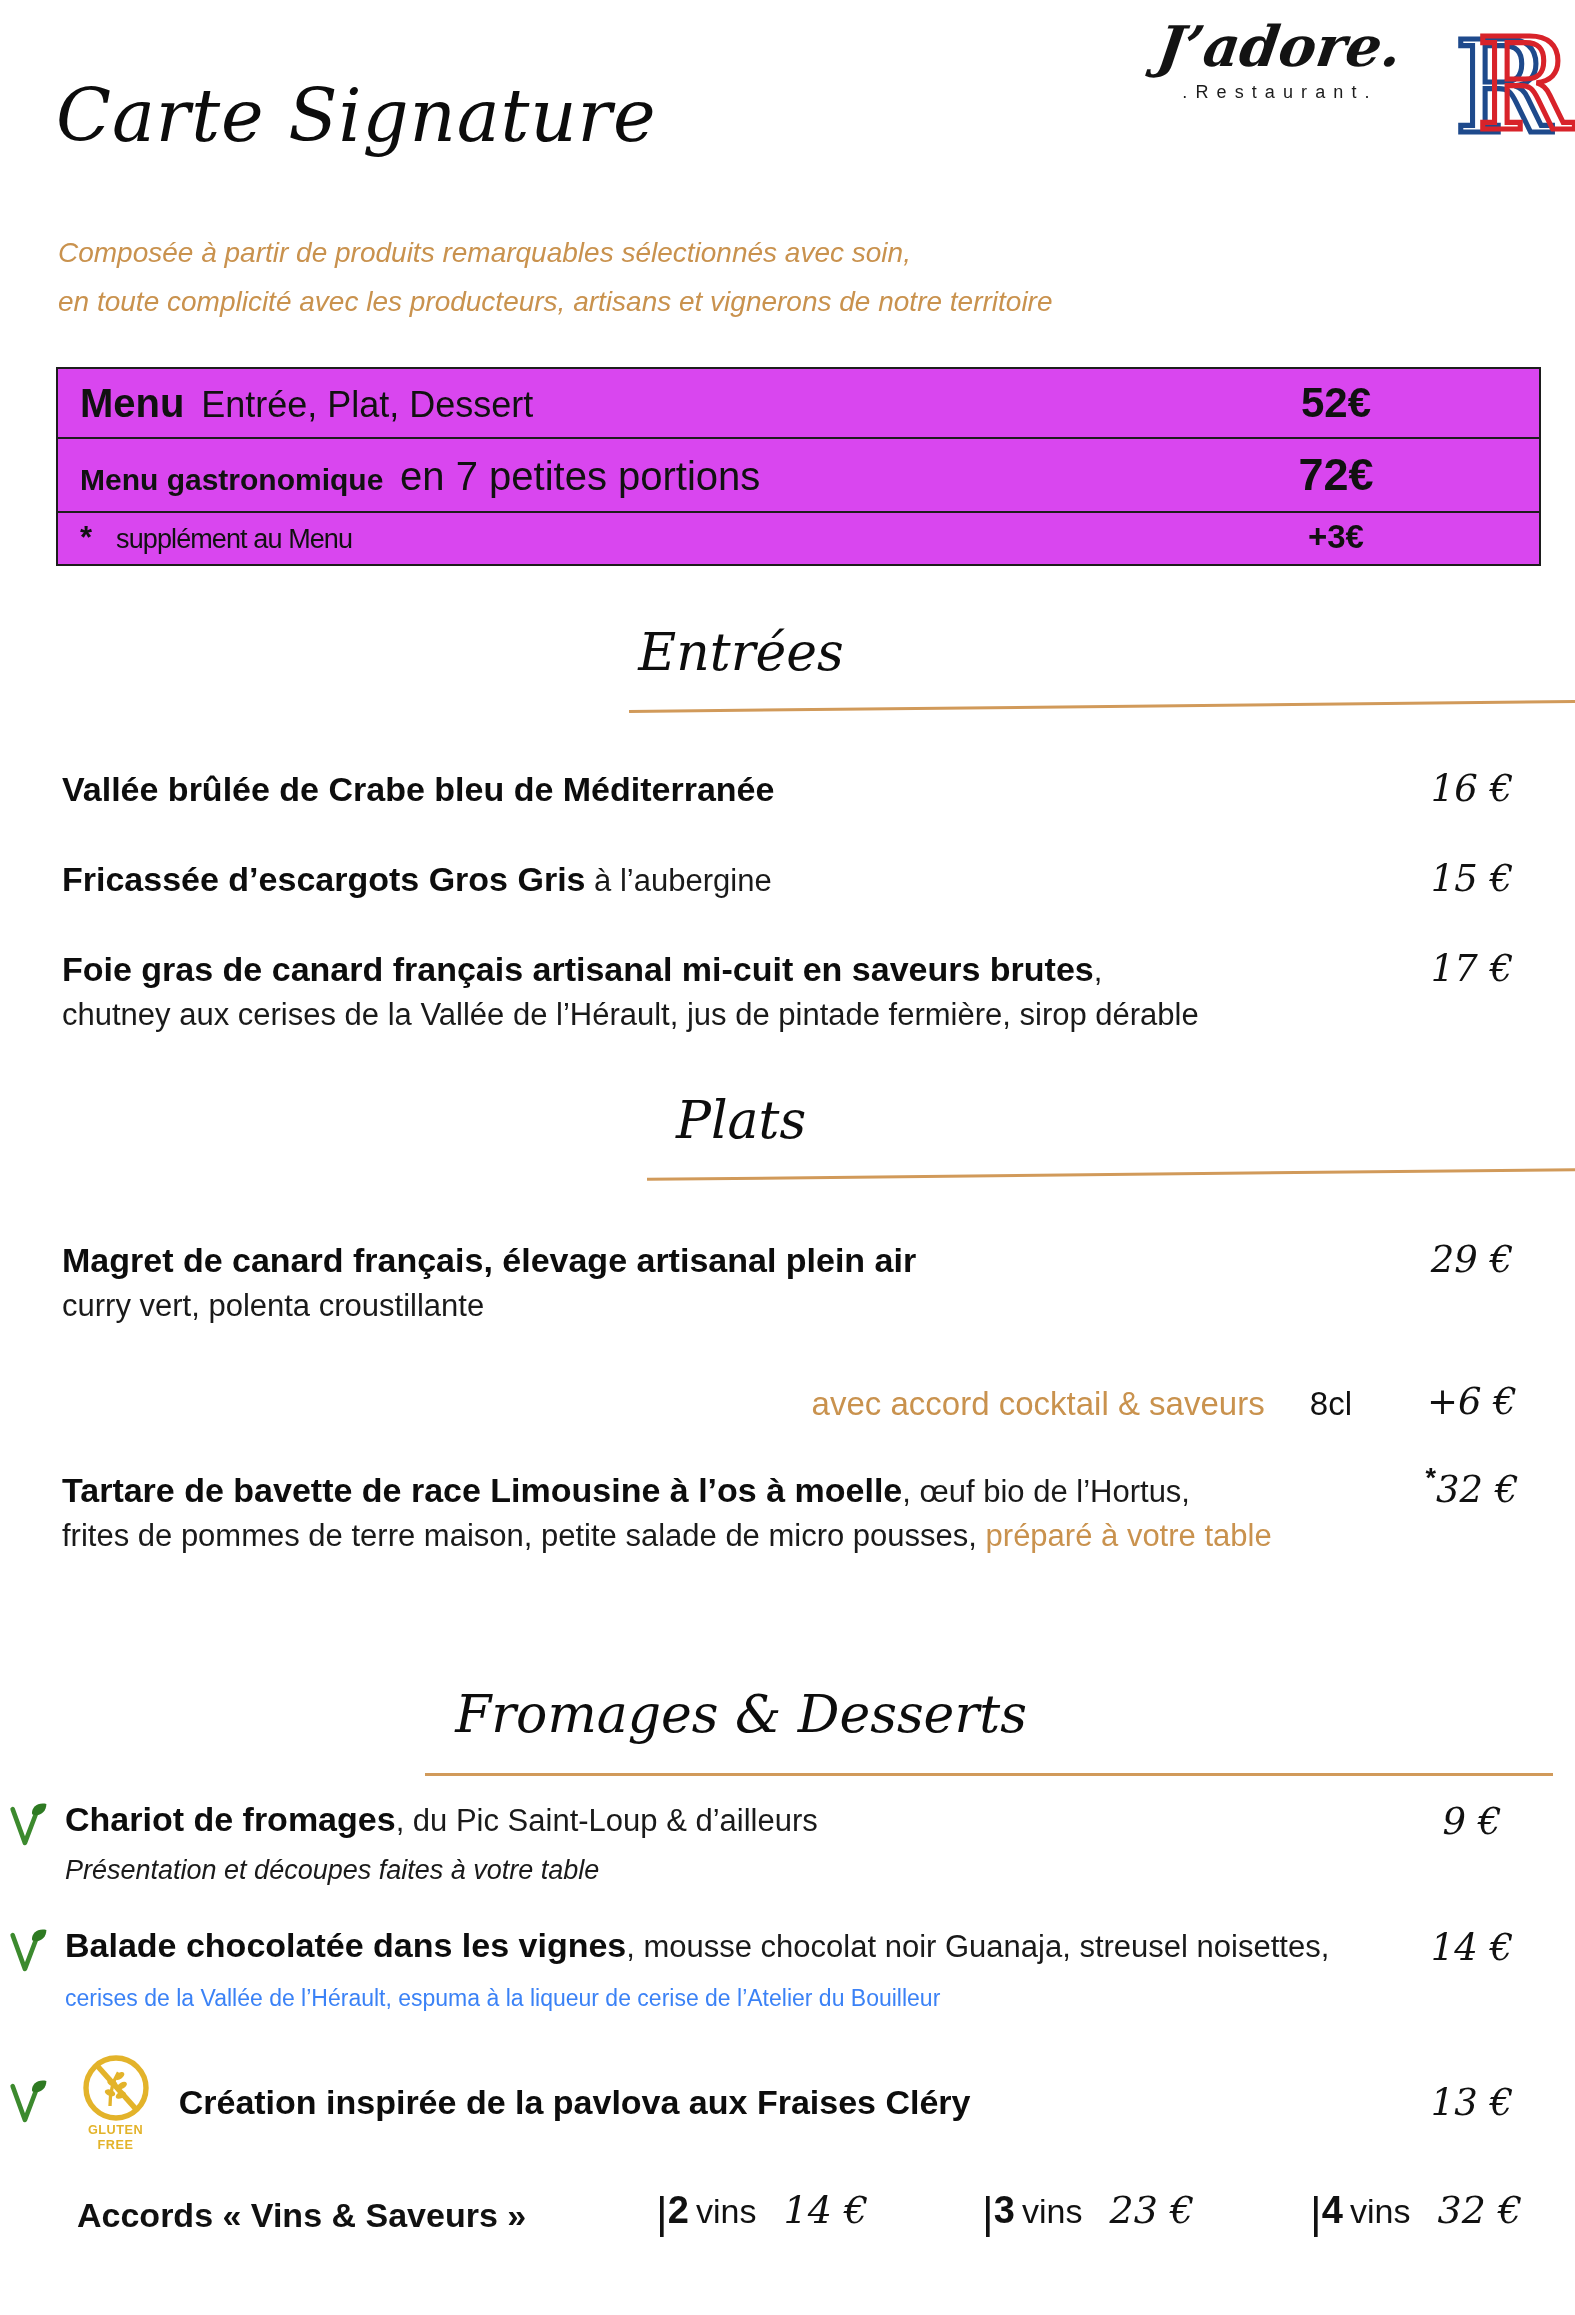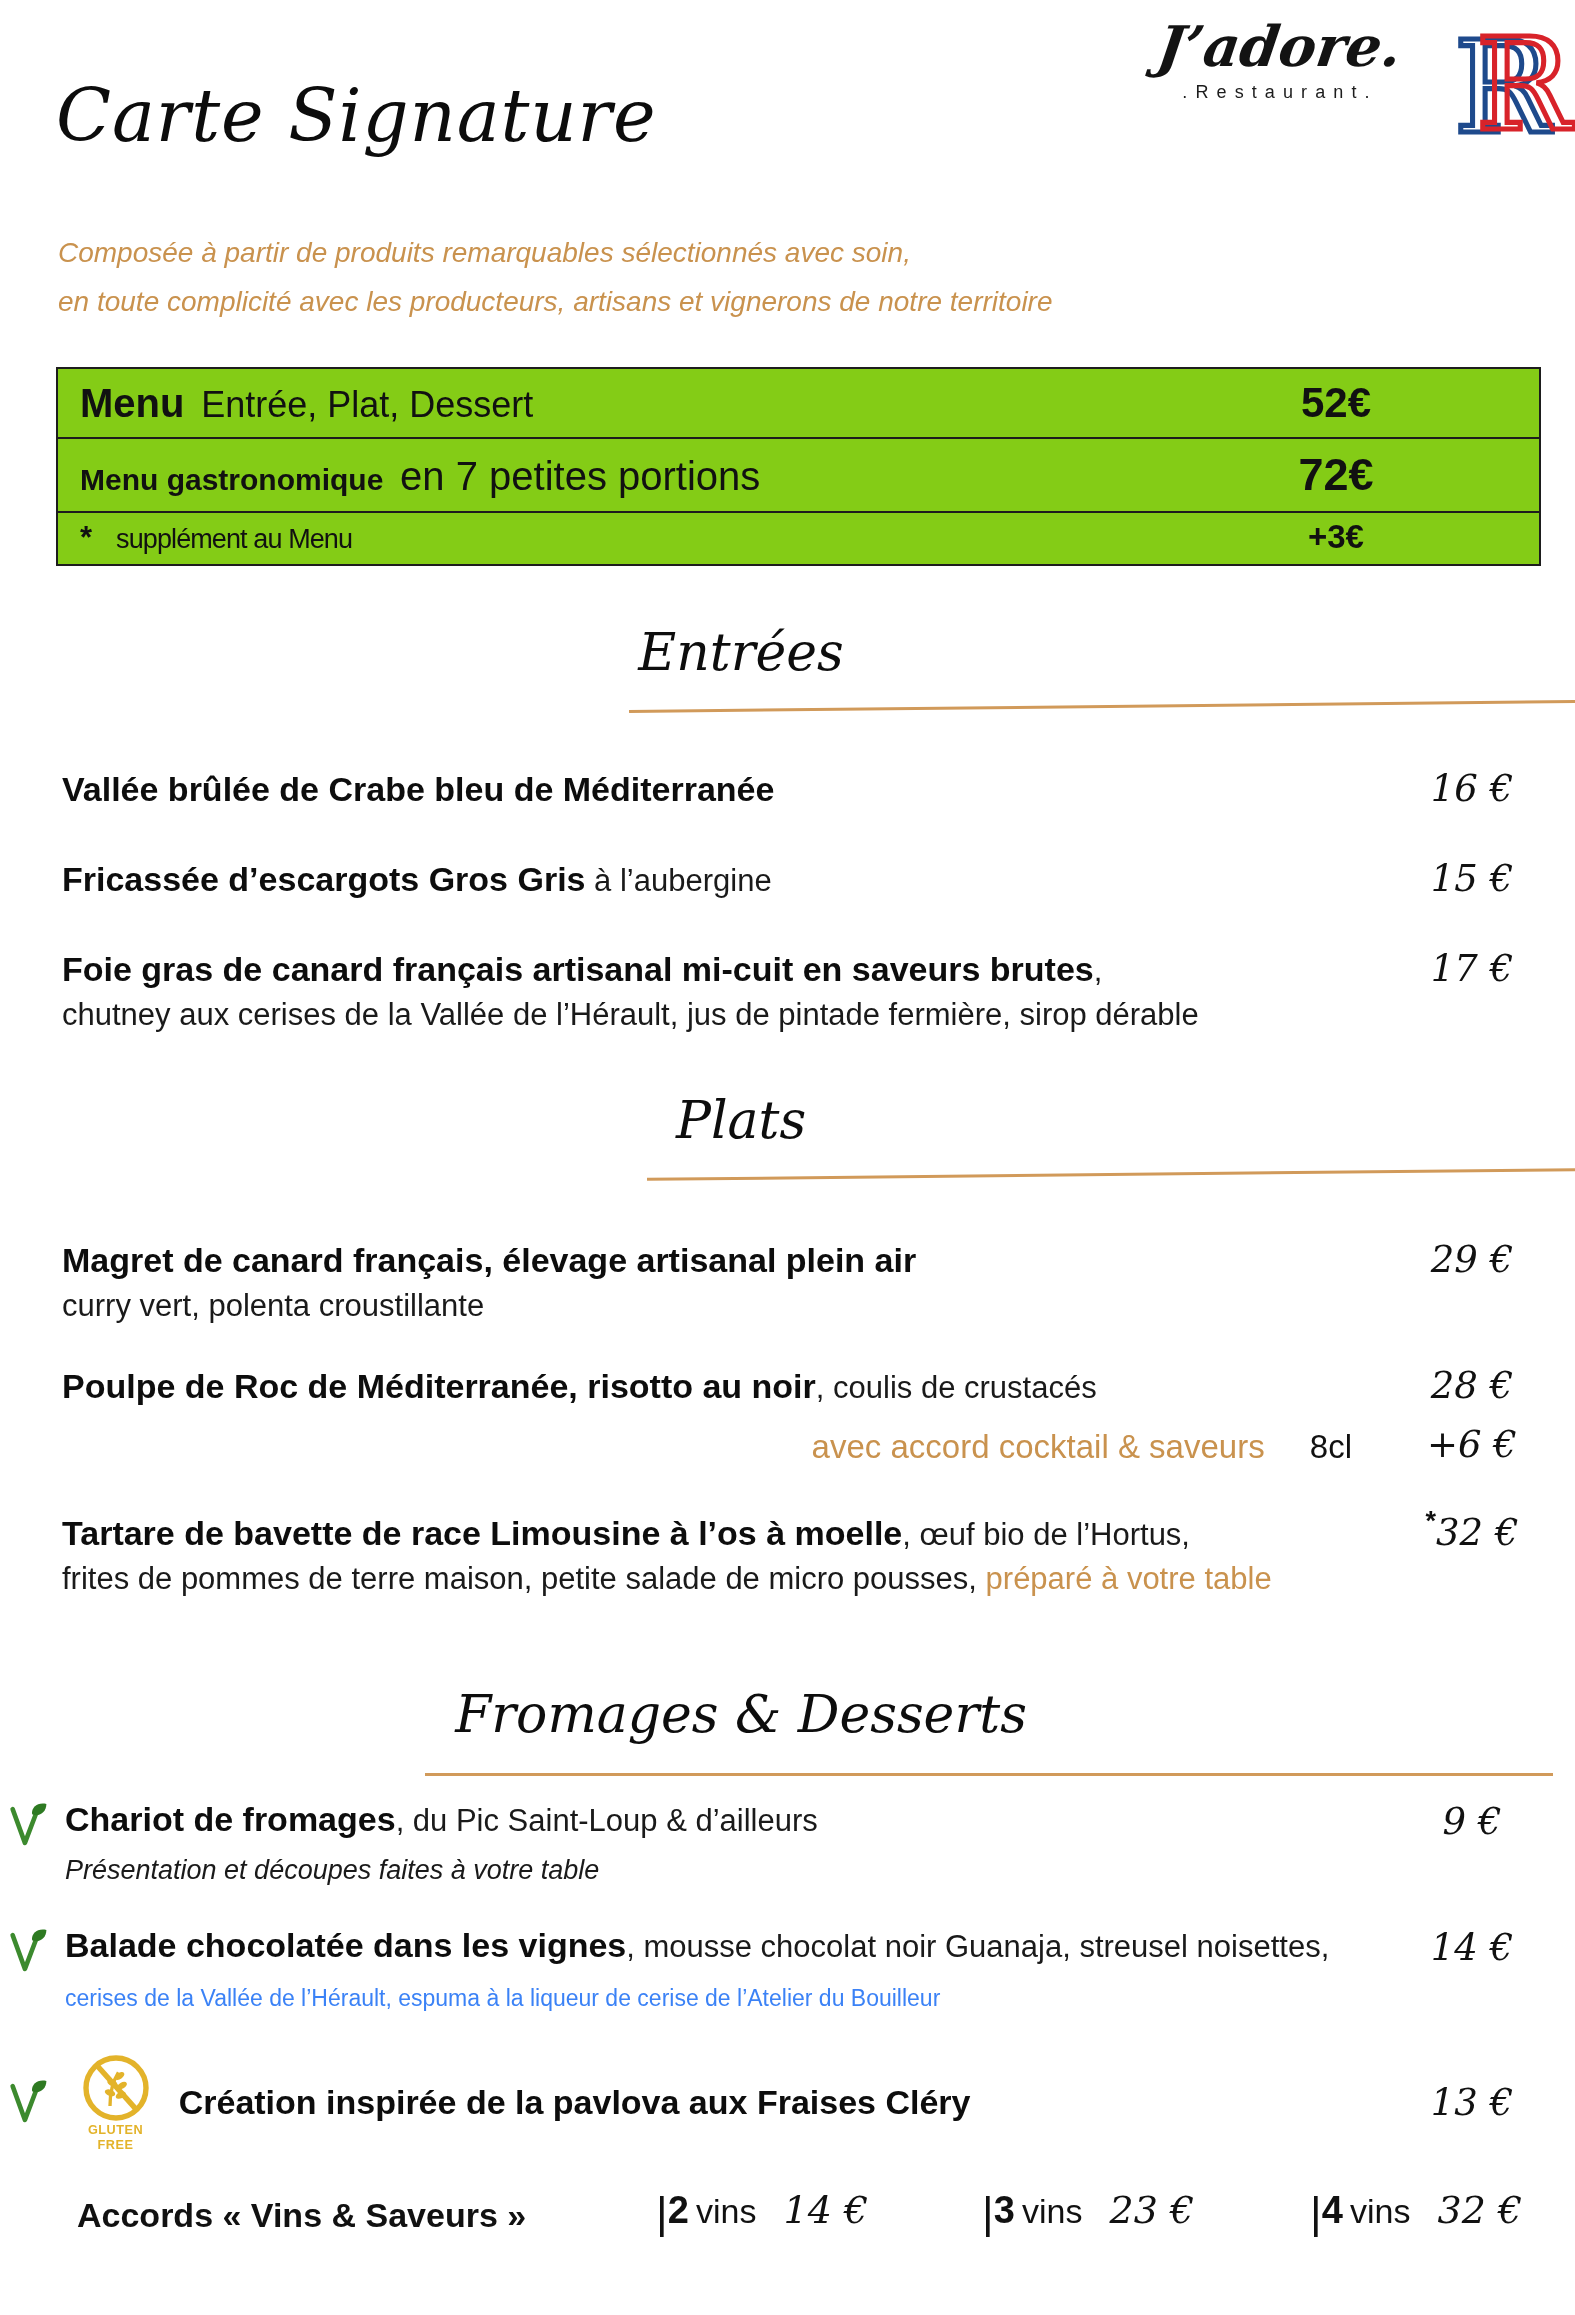"Menu Entrée, Plat, Dessert" .menu-box { background: #84cc16 -> #d946ef }
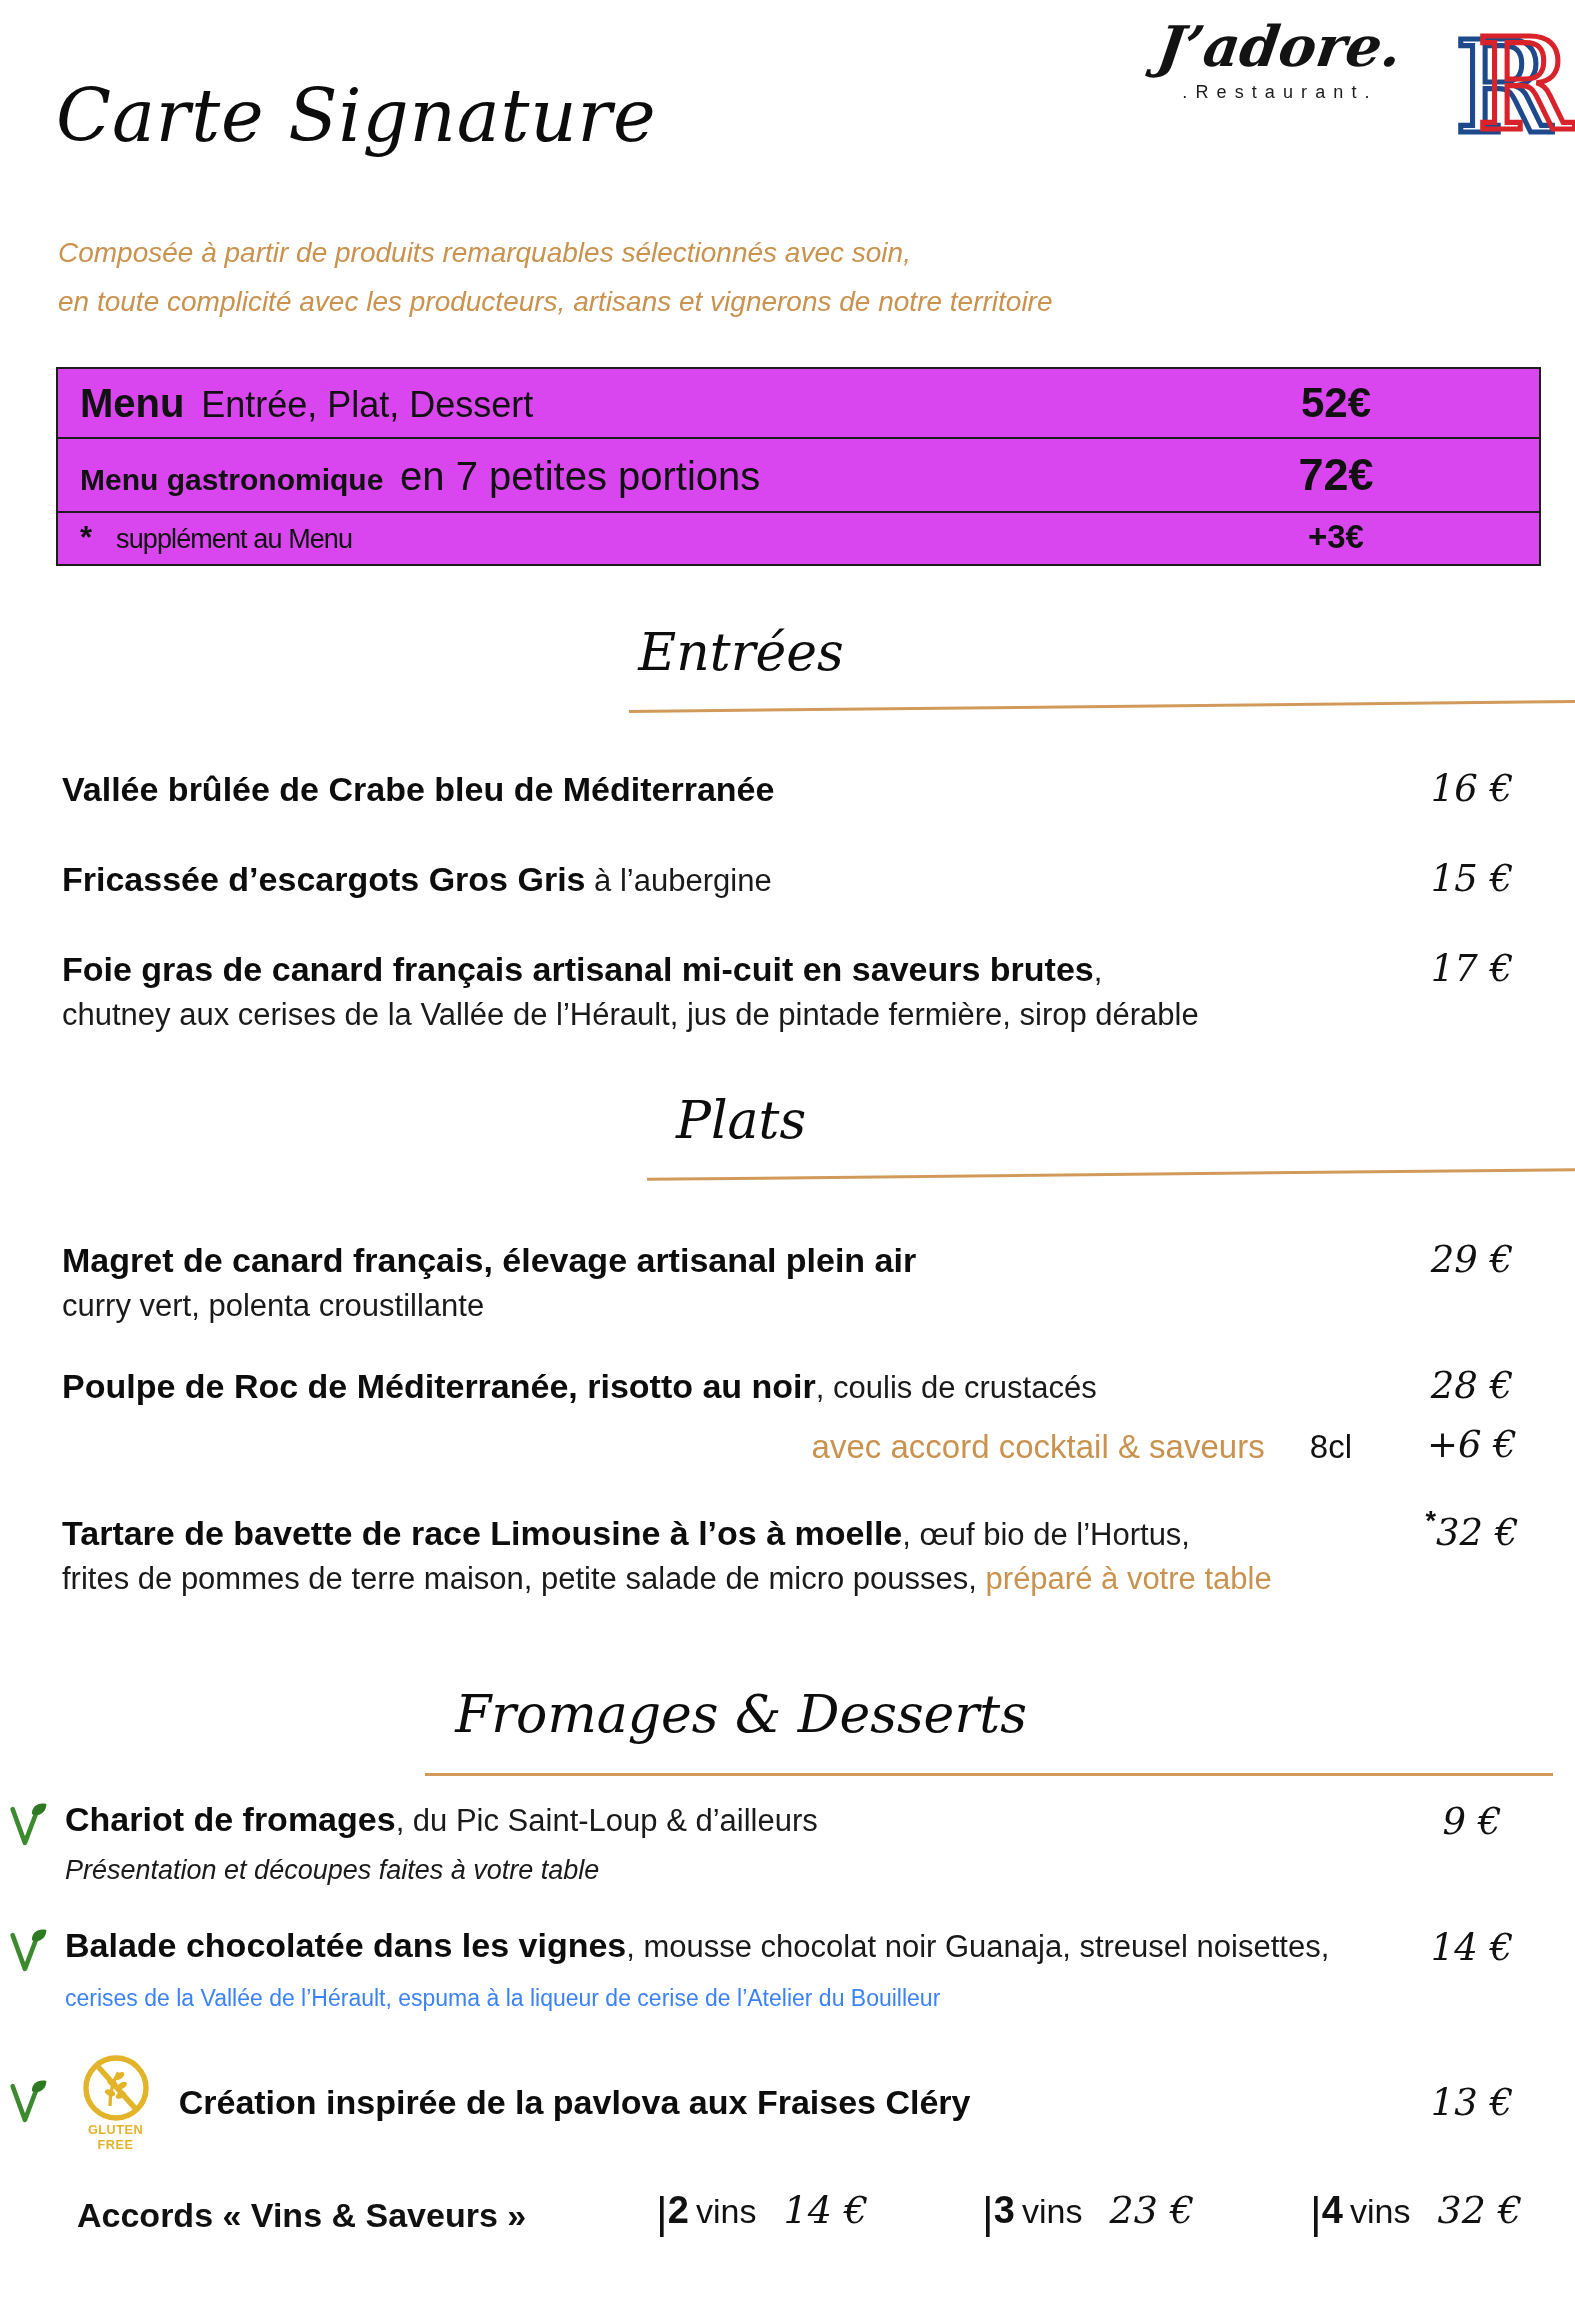"Poulpe de Roc de Méditerranée," div.item-row { html: <div> <div> <span>Poulpe de Roc de Méditerranée, risotto au noir</span><span>, coulis de crustacés</span> </div> <div>28 €</div> </div> -> none }
